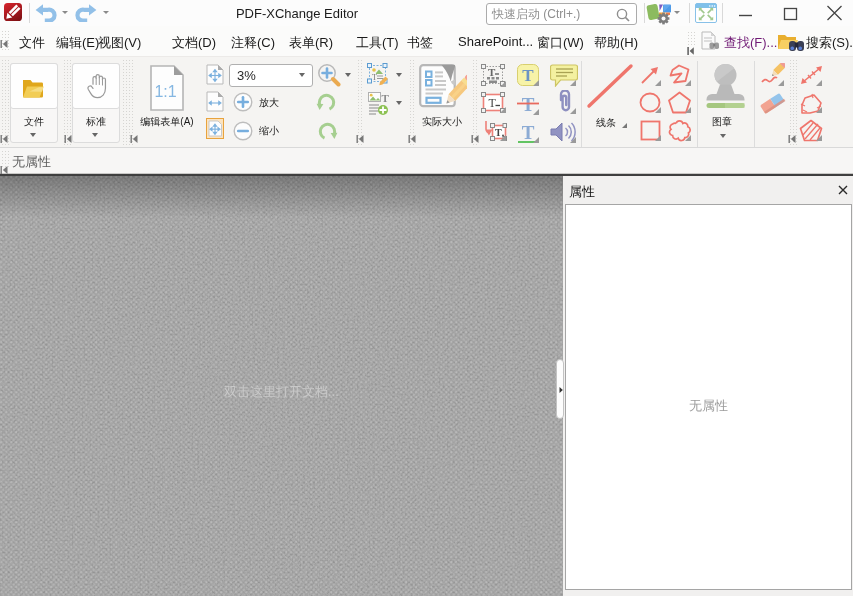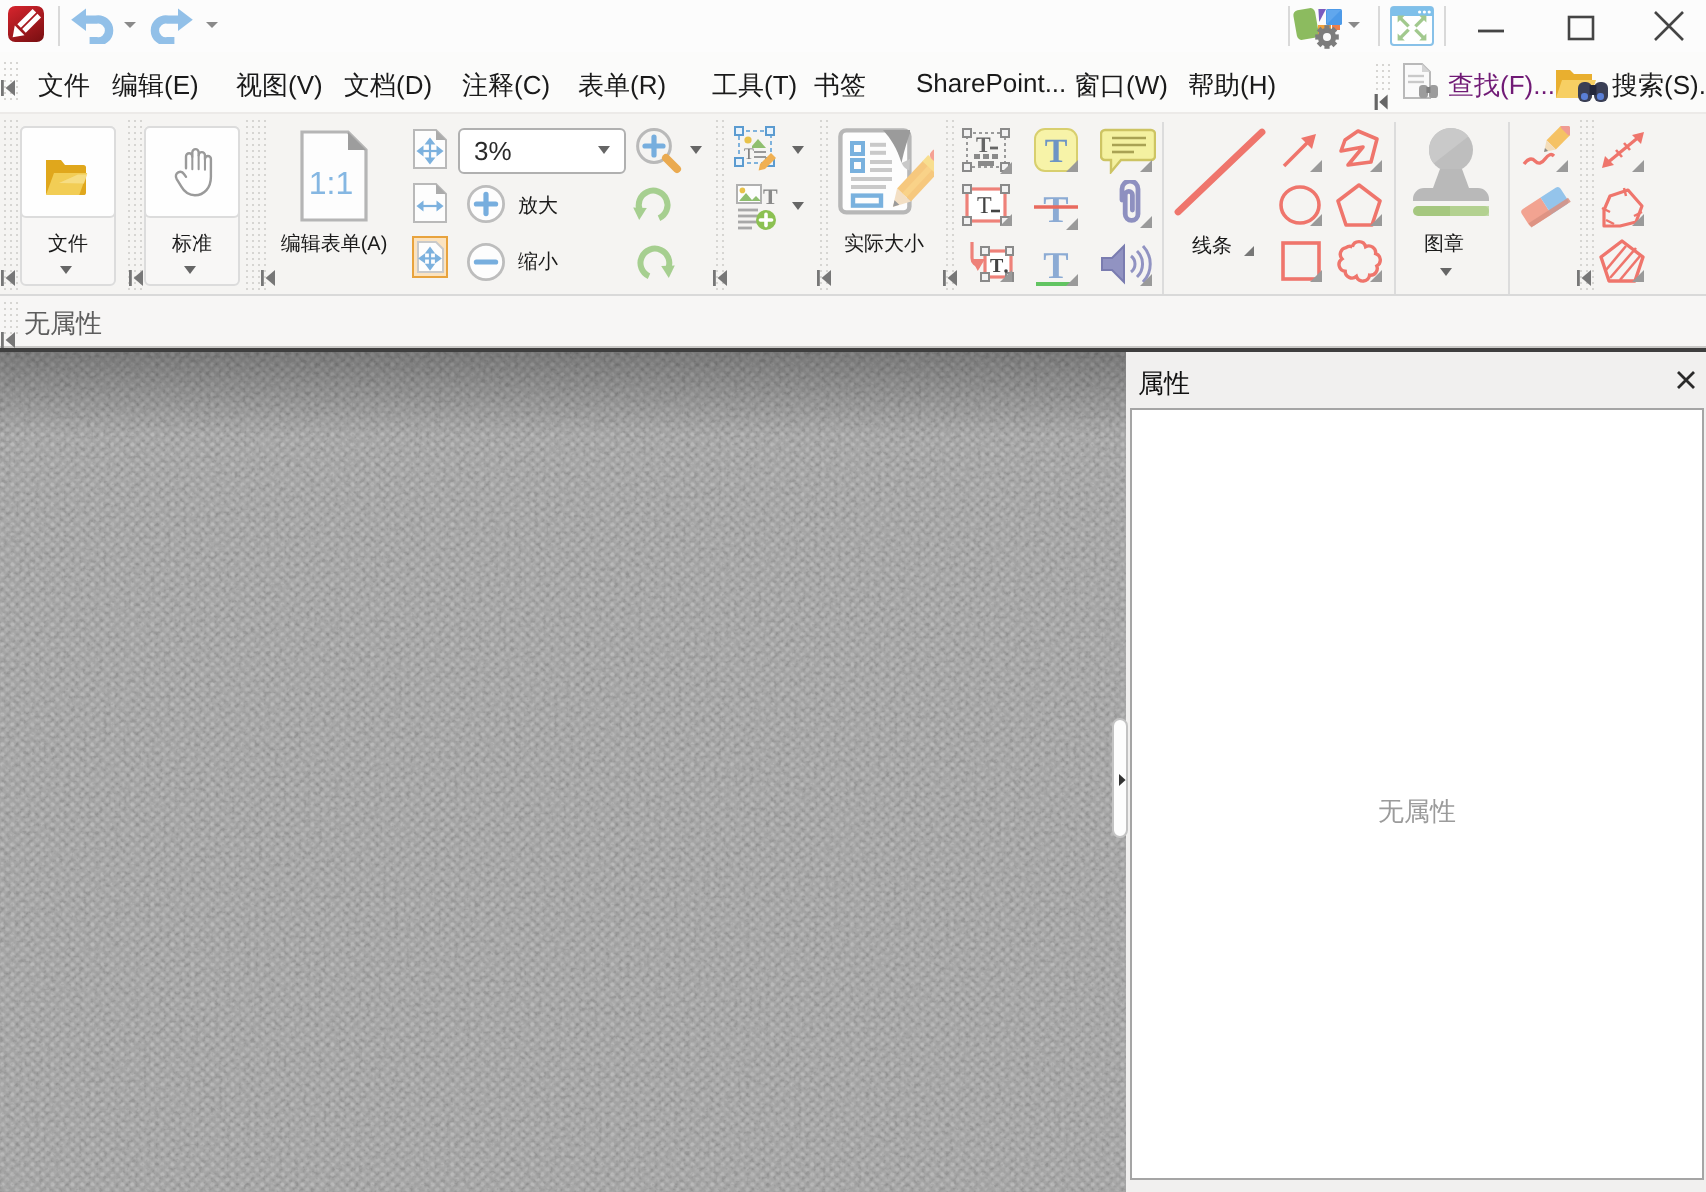"PDF-XChange Editor" div.abs { html: none -> <div>PDF-XChange Editor</div> }
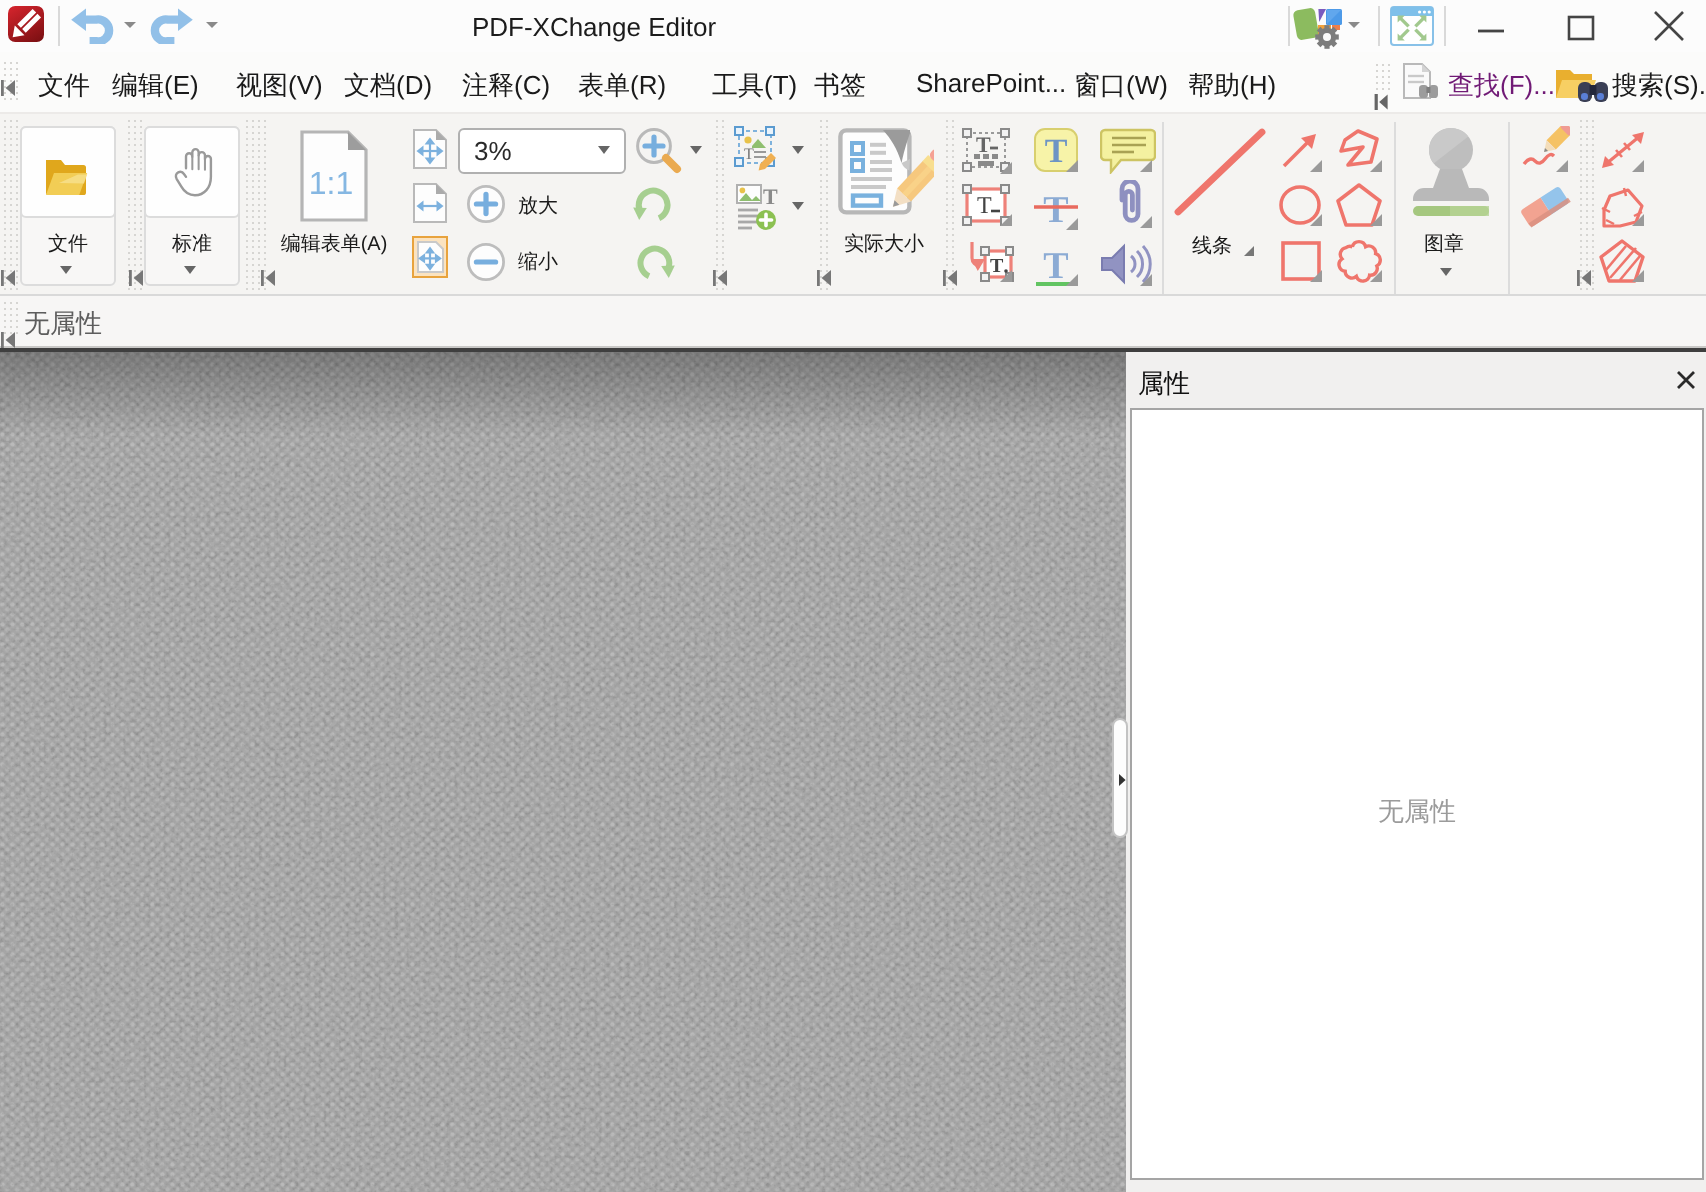"快速启动 (Ctrl+.)" div { html: none -> <div>快速启动 (Ctrl+.) <svg> <circle></circle> <line></line> </svg> </div> }
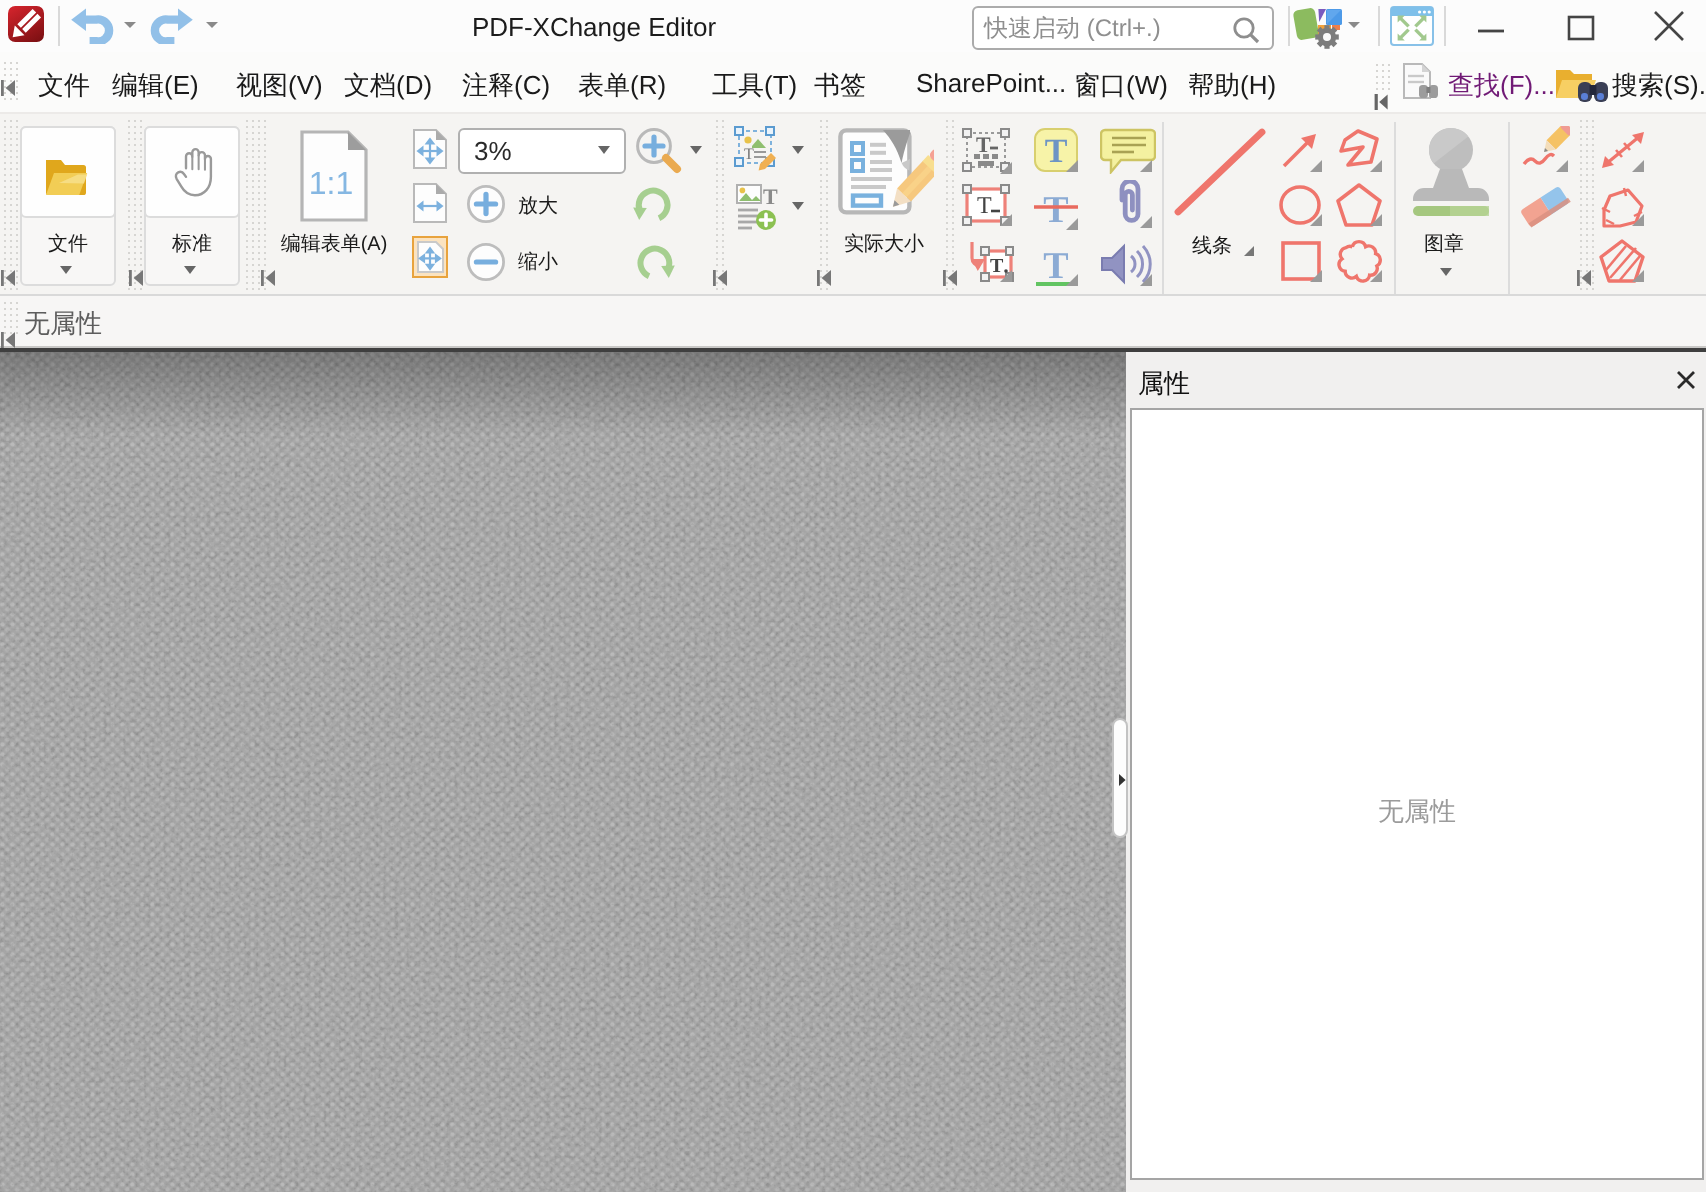"视图(V)" div.mi { left: 118px -> 98px }
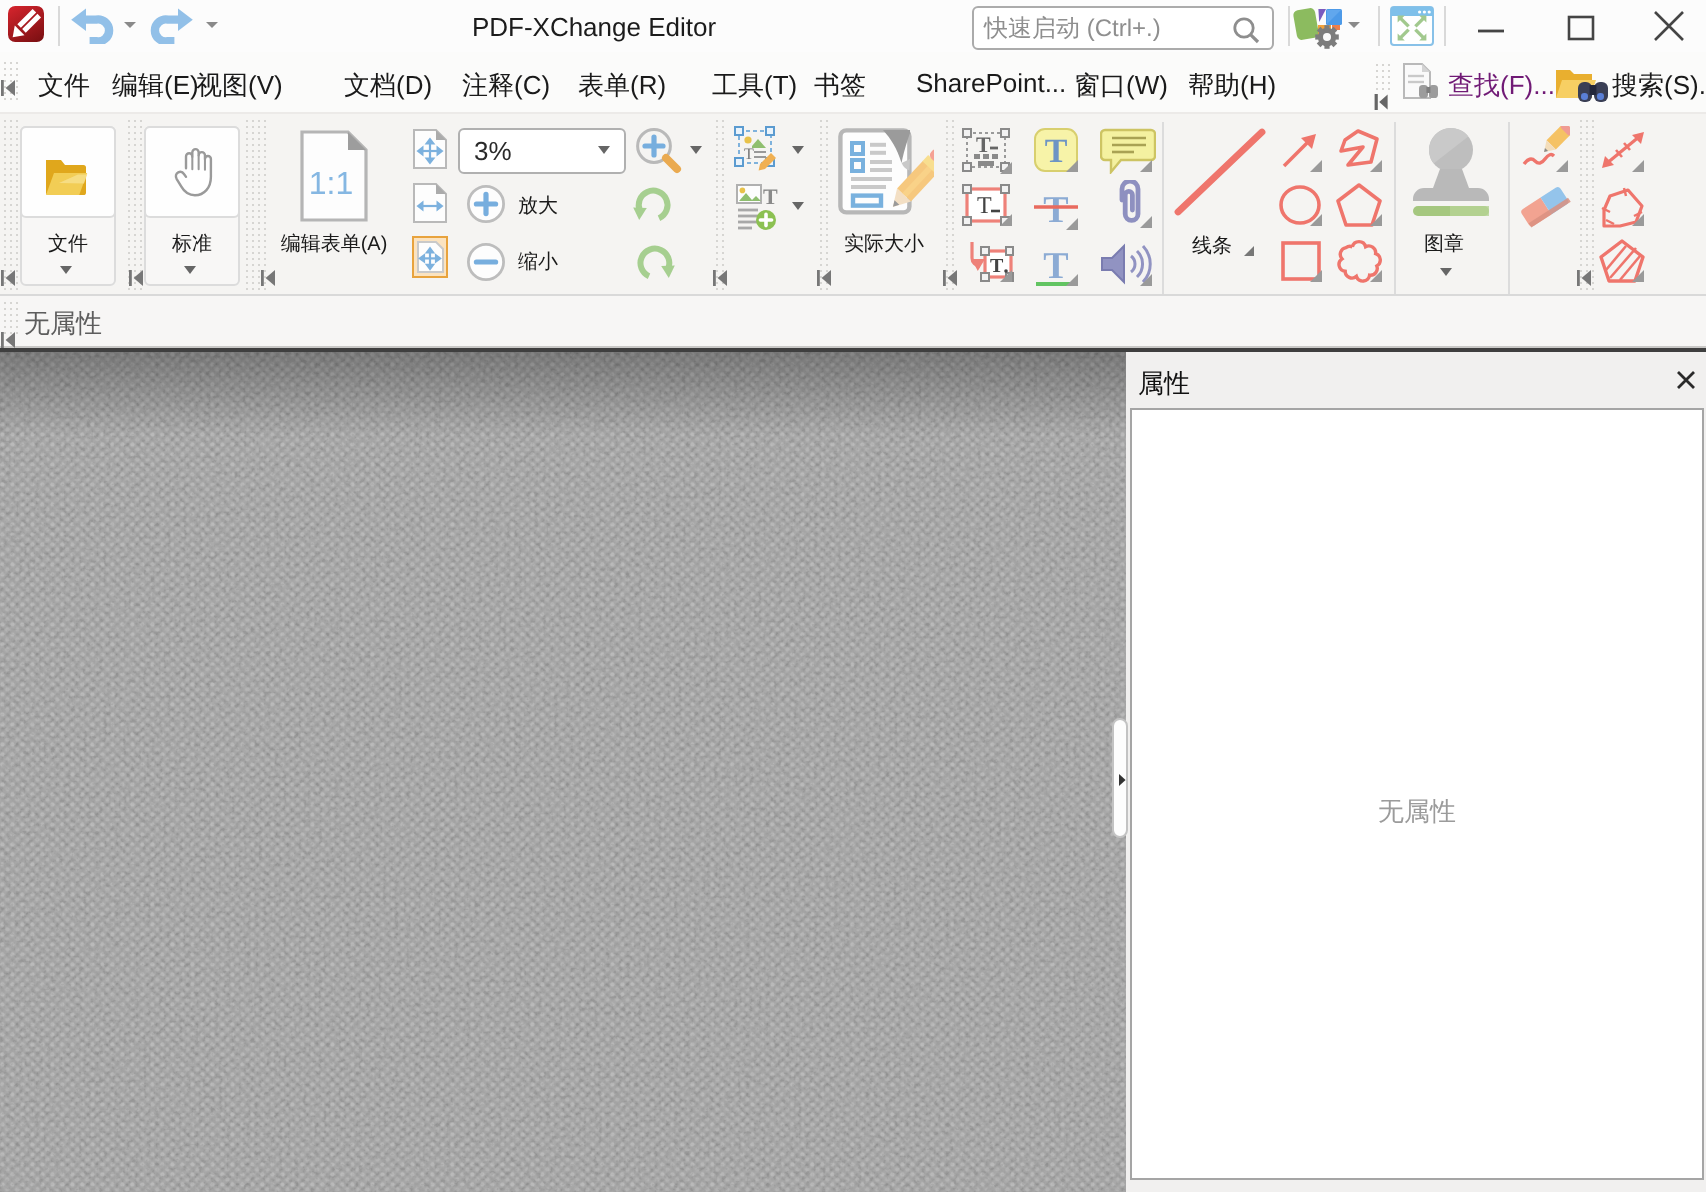"双击这里打开文档..." div { html: none -> <div>双击这里打开文档...</div> }
